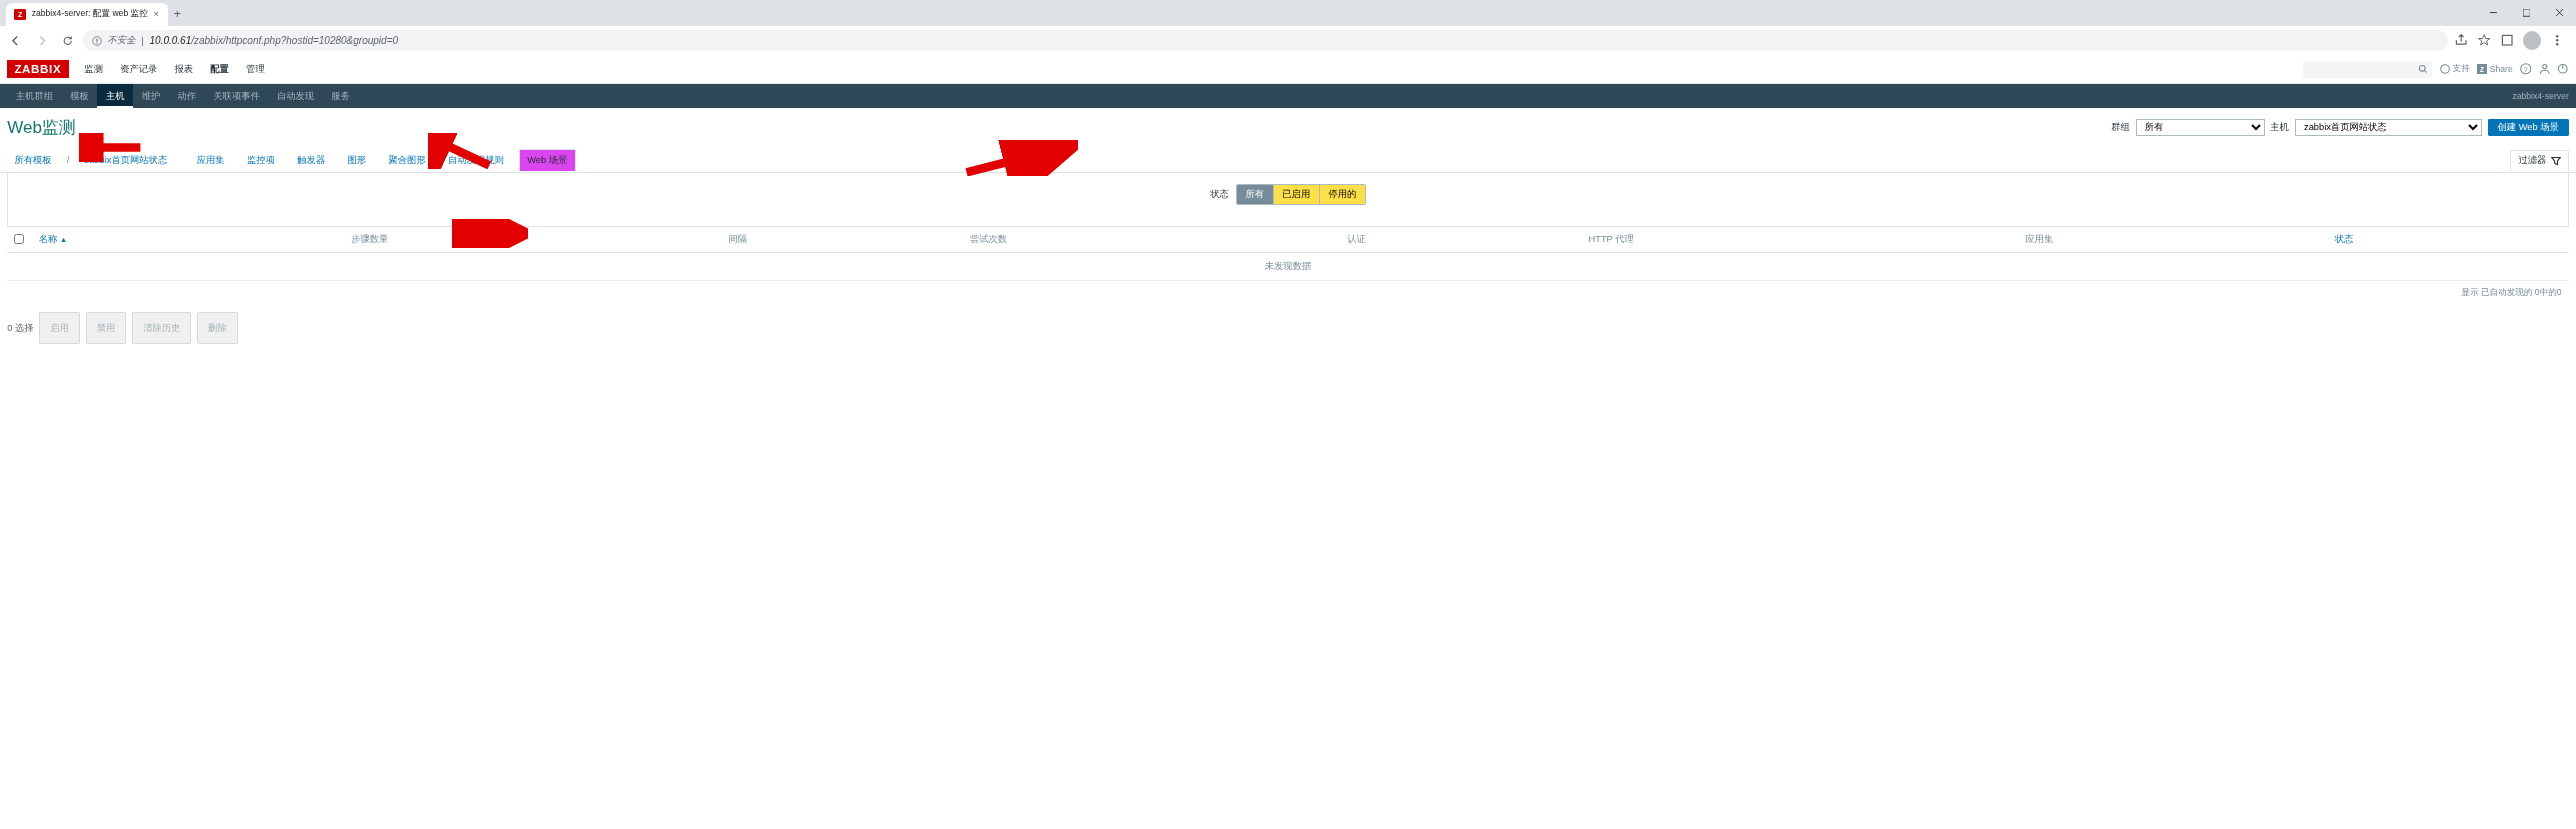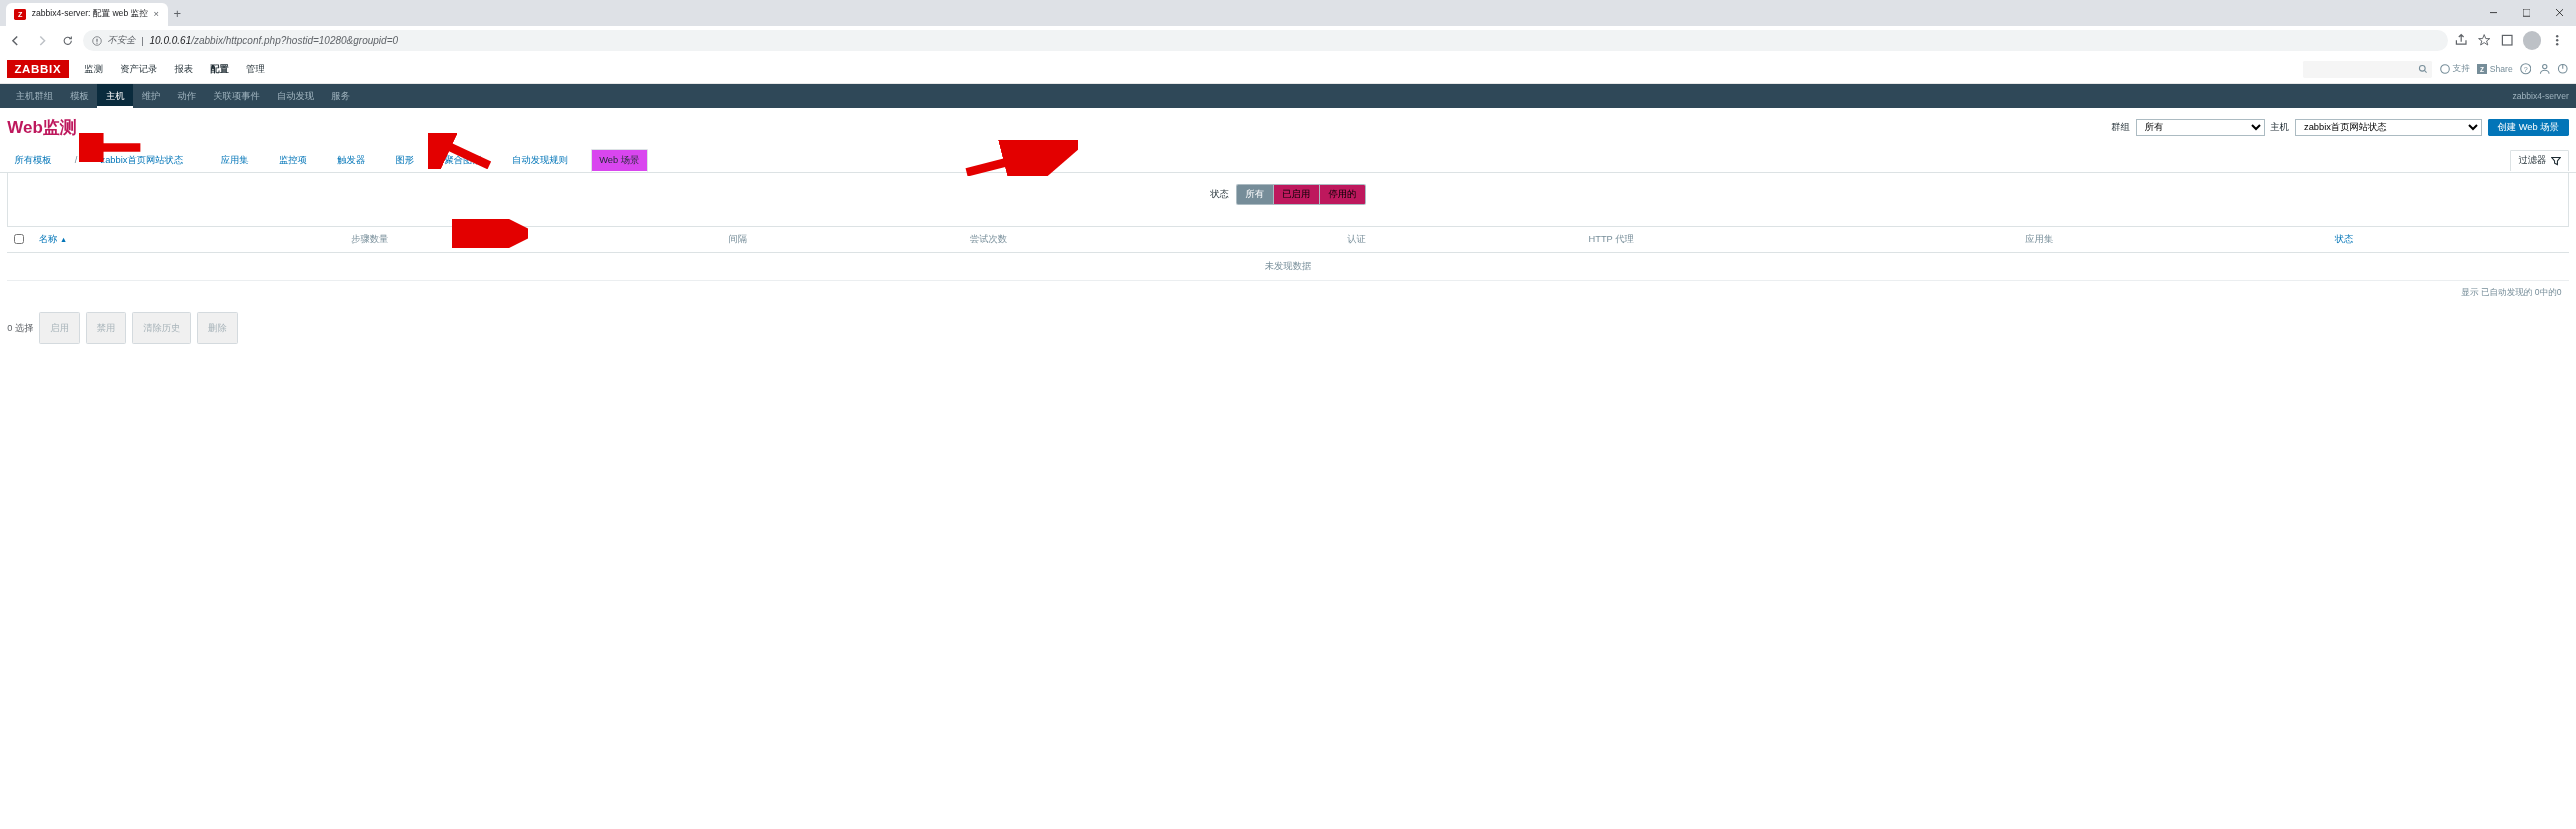"Web监测" .page-title { color: #be185d -> #0f766e; font-weight: bold -> normal }
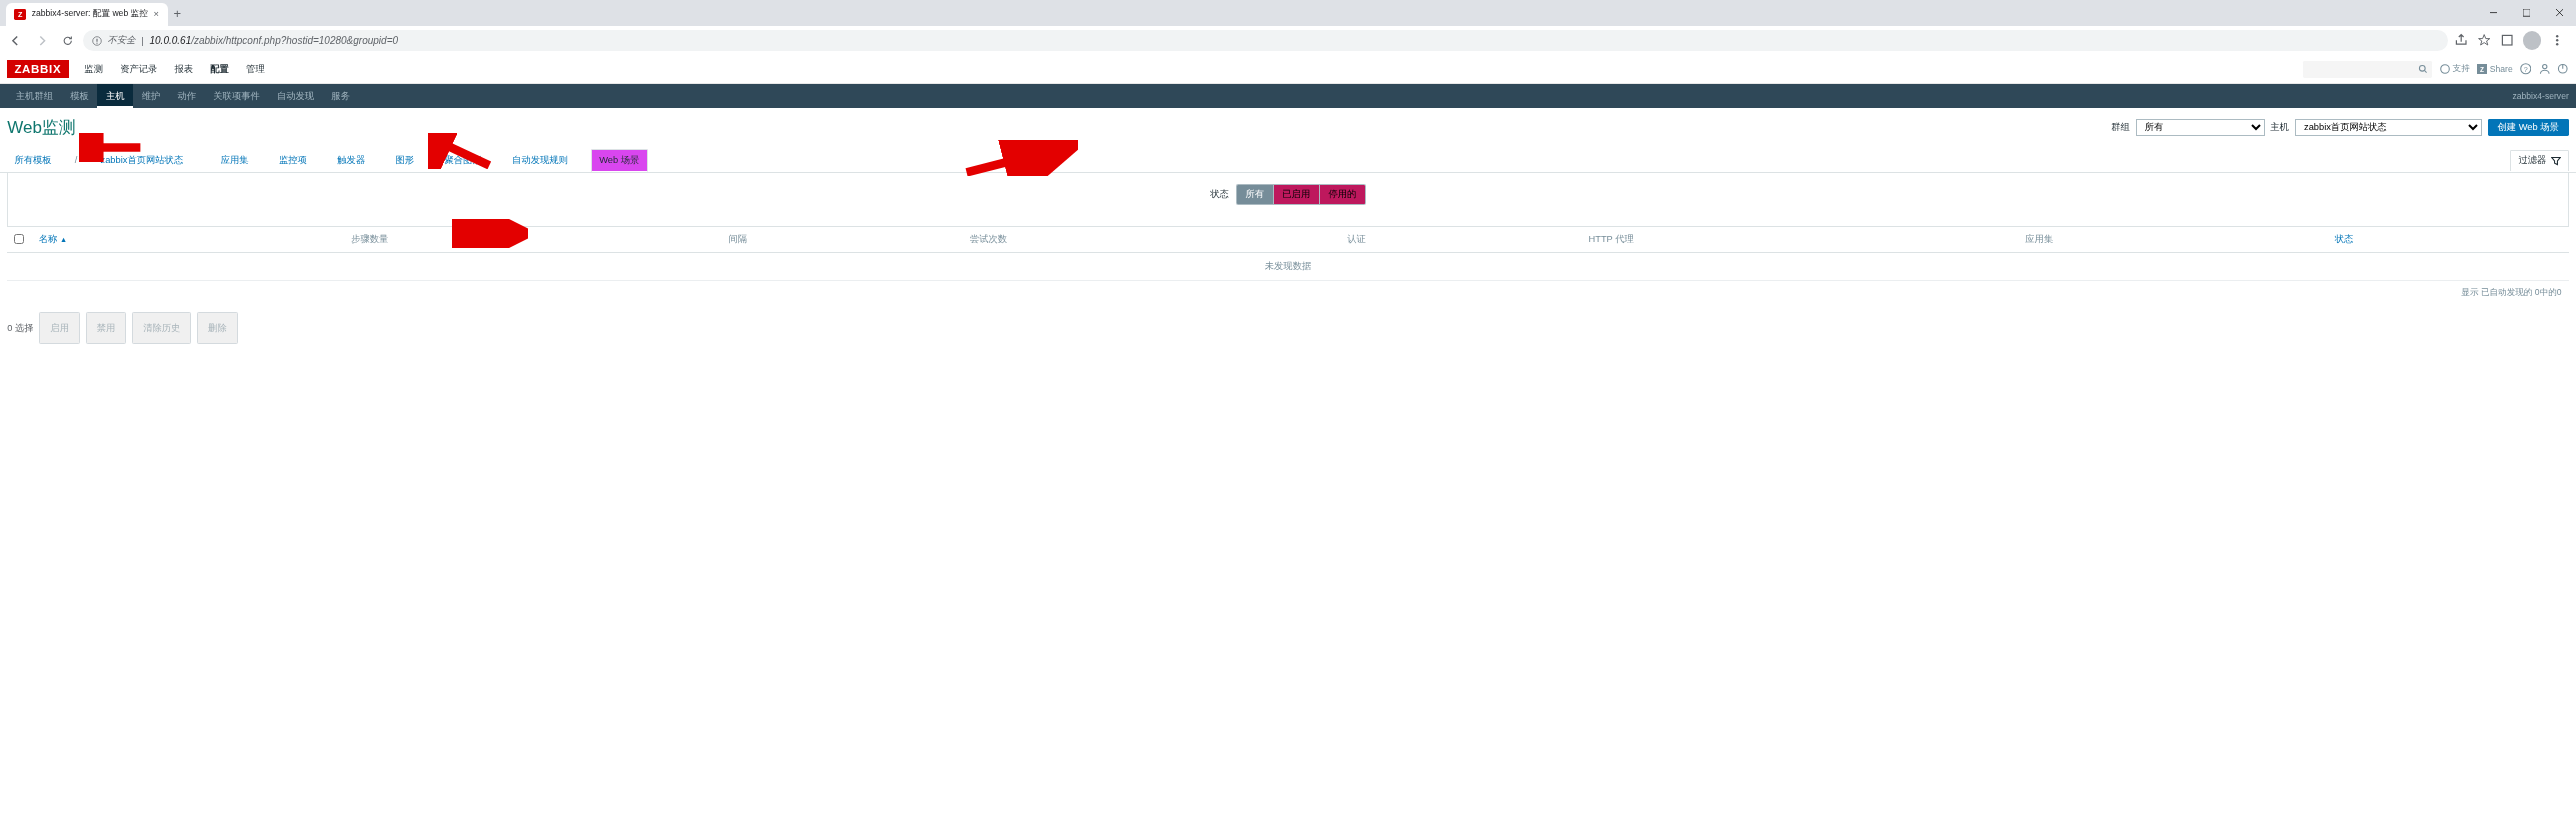"所有模板" .host-tabs { gap: 16px -> 8px }
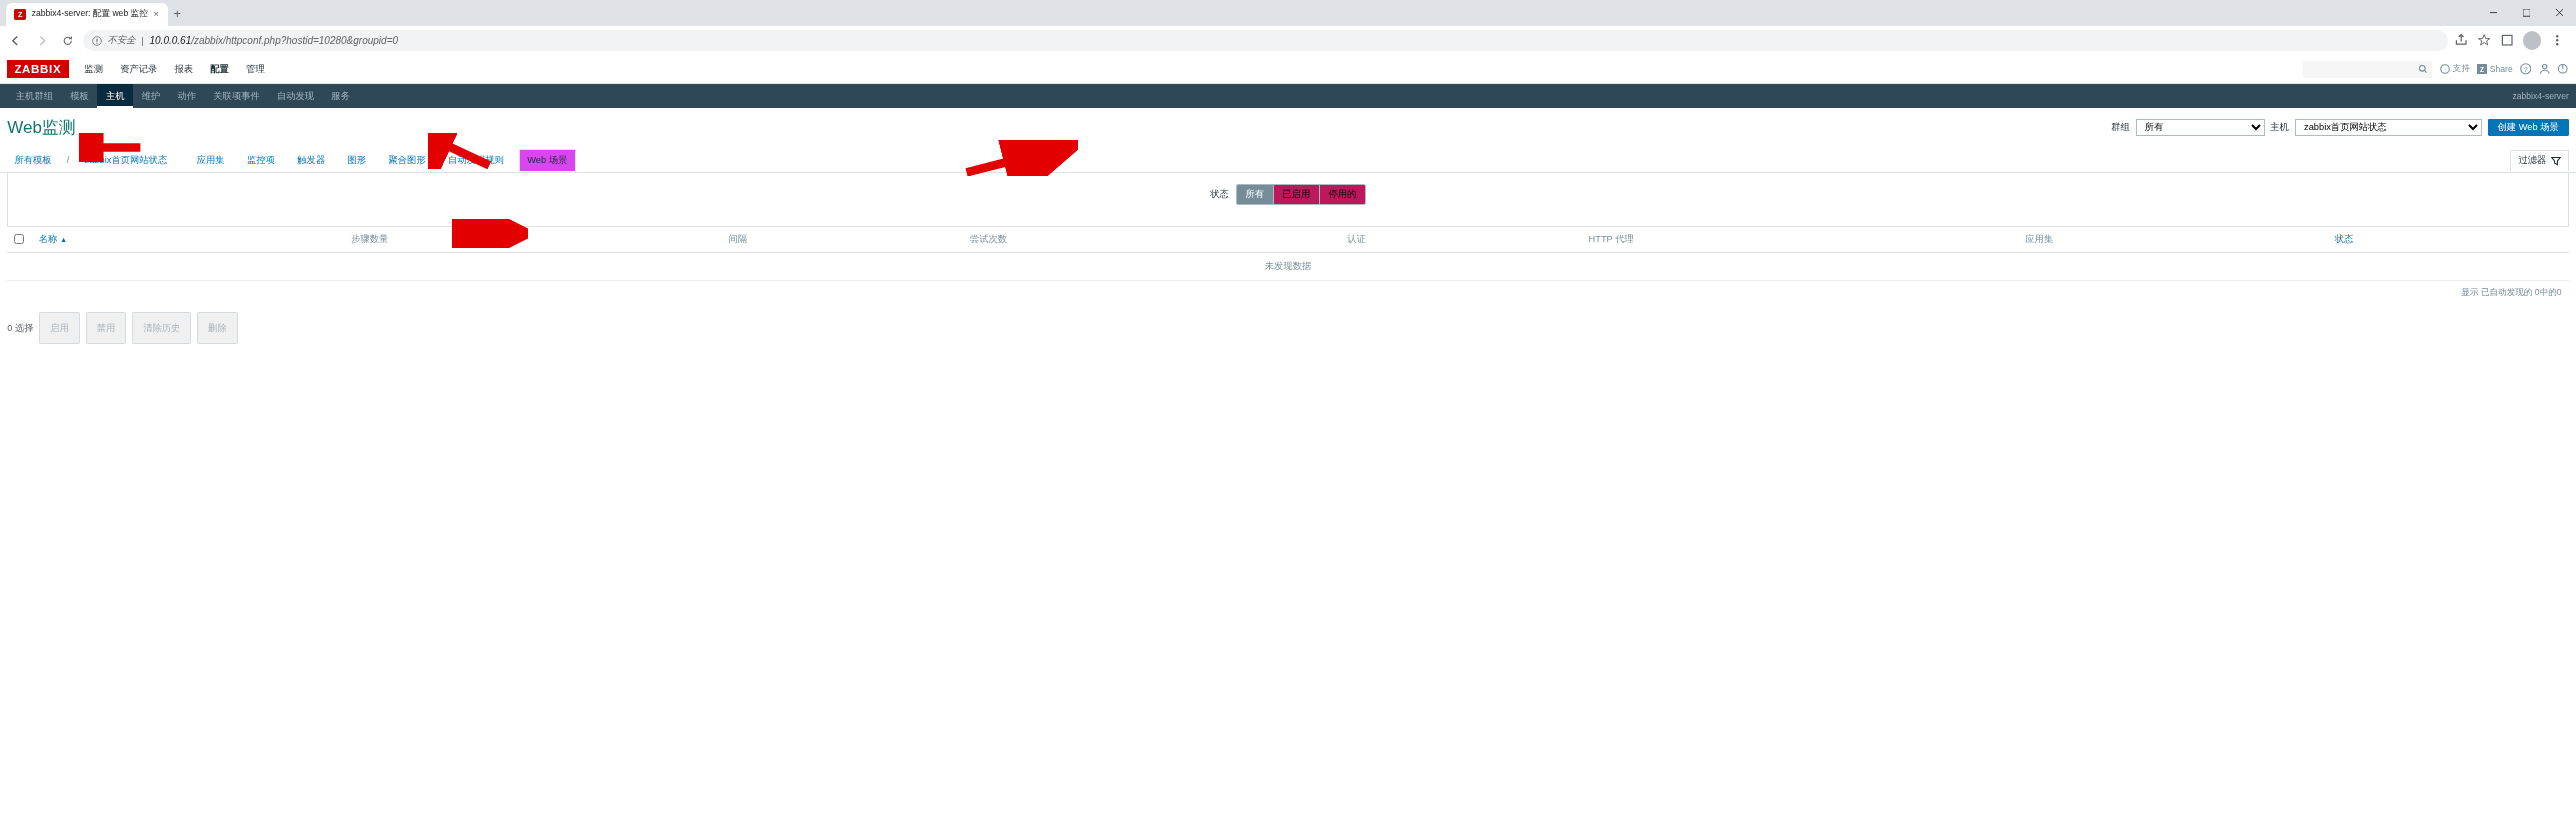"已启用" .btn-group button { background: #be185d -> #fde047 }
